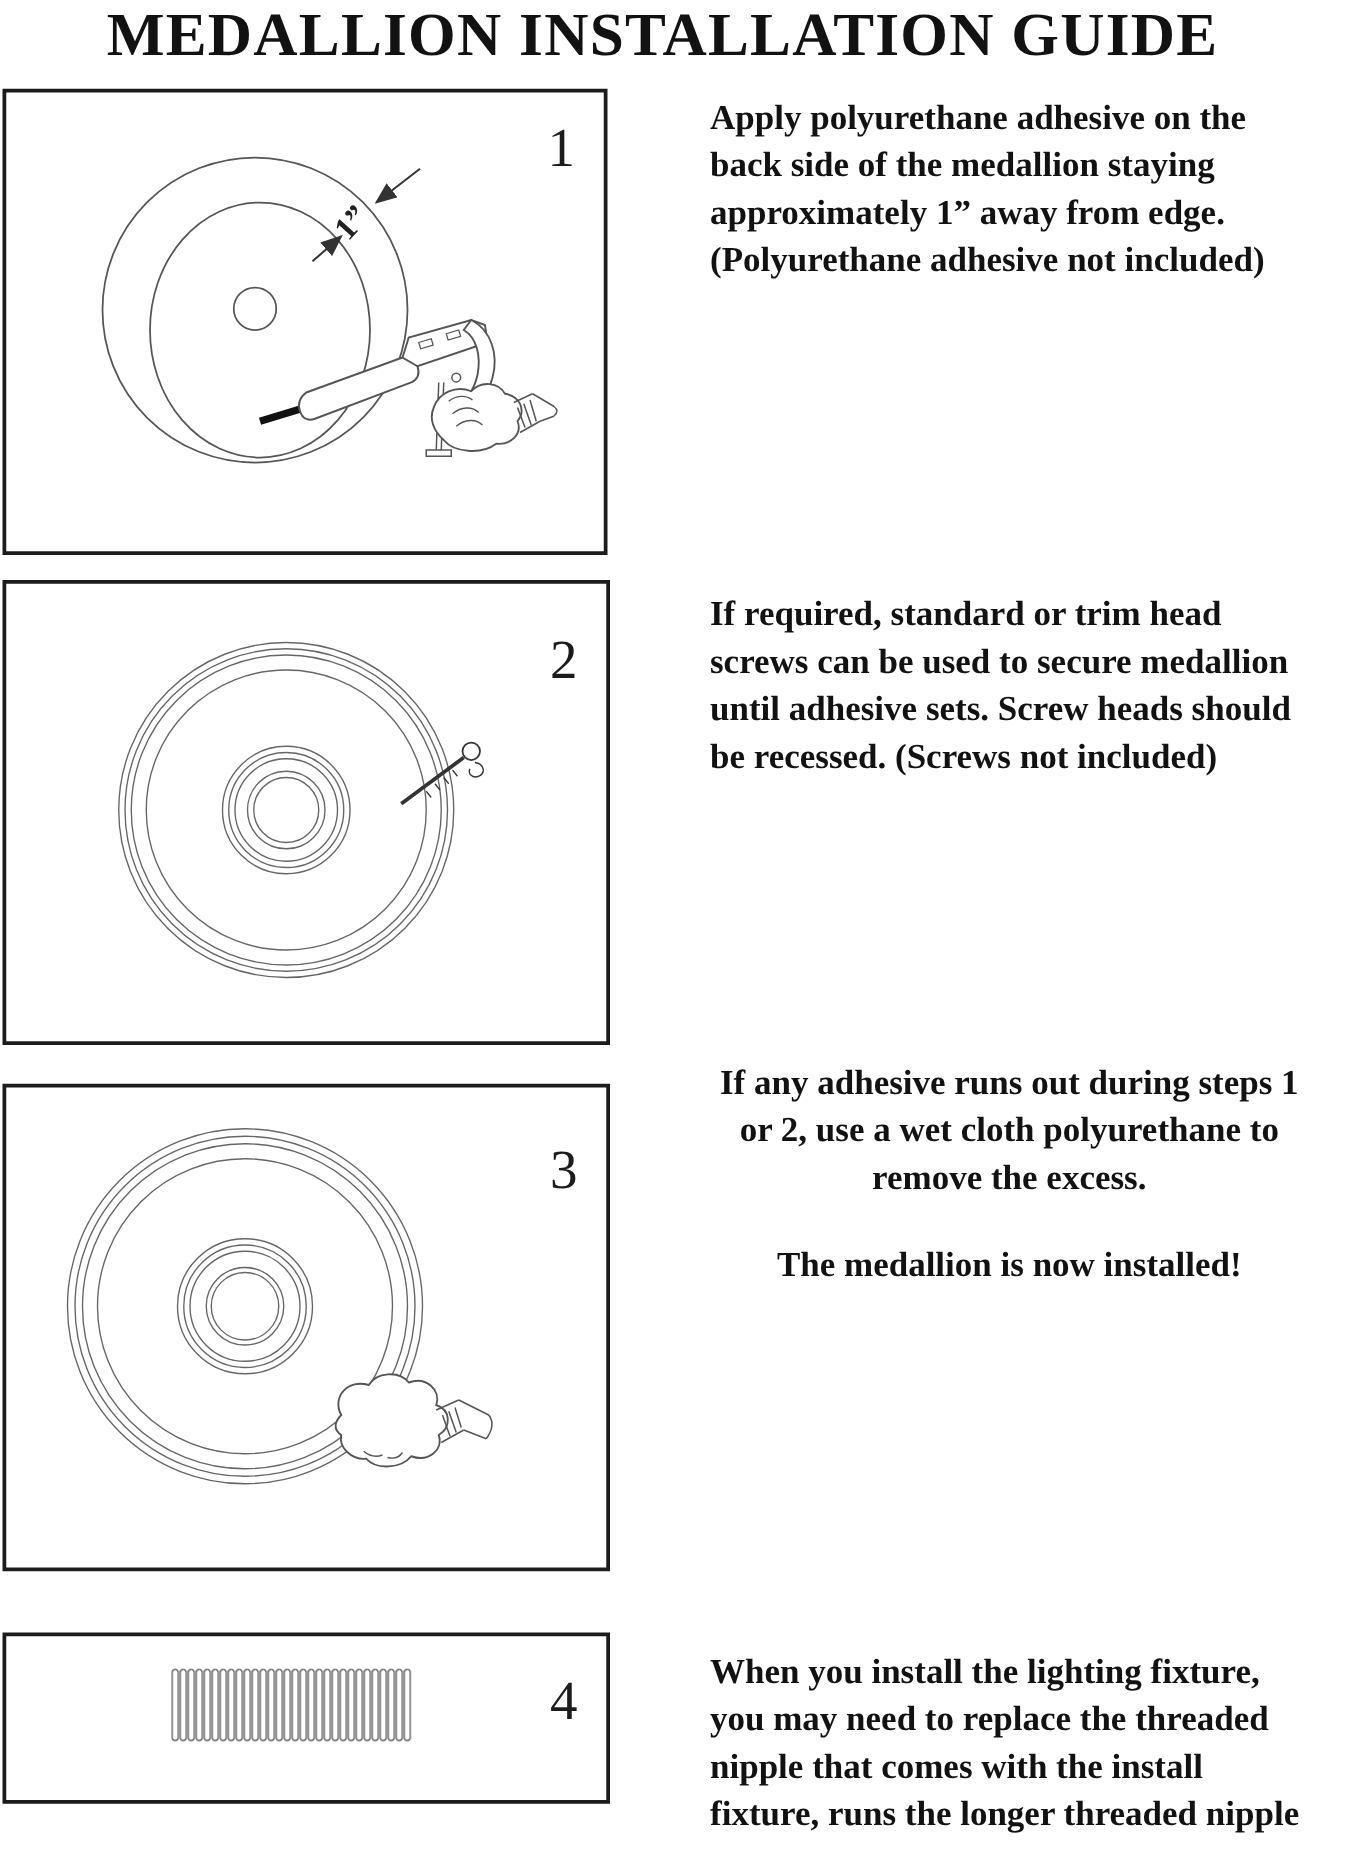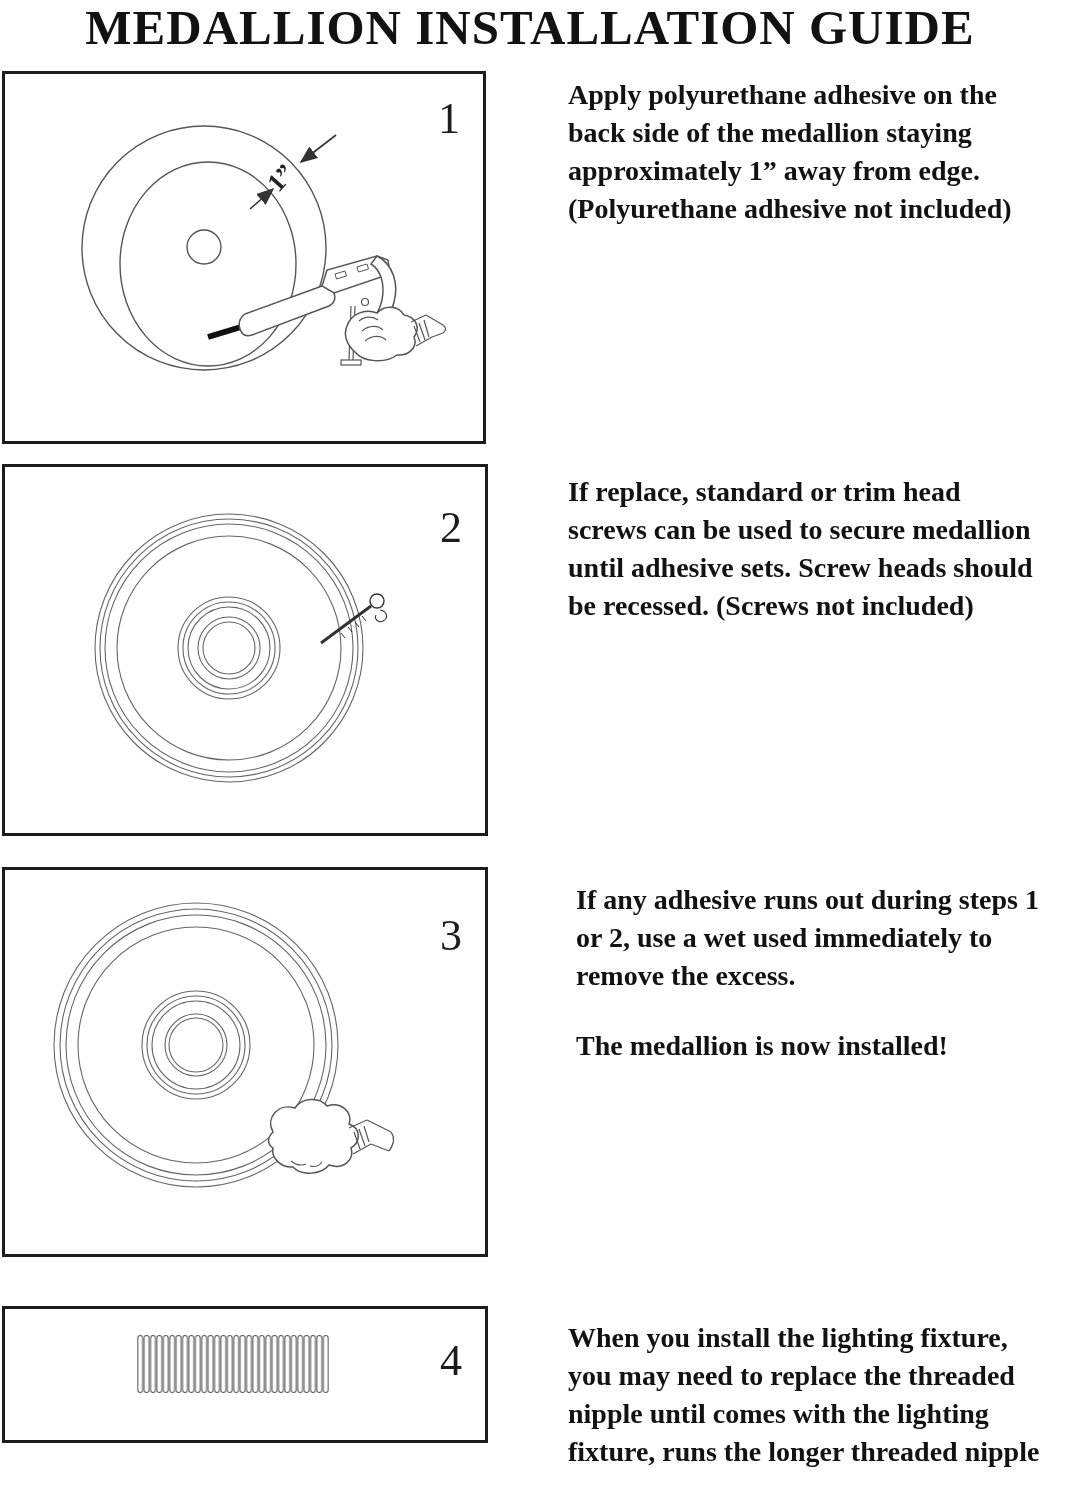"If replace, standard or trim" div.line { text: replace -> required }
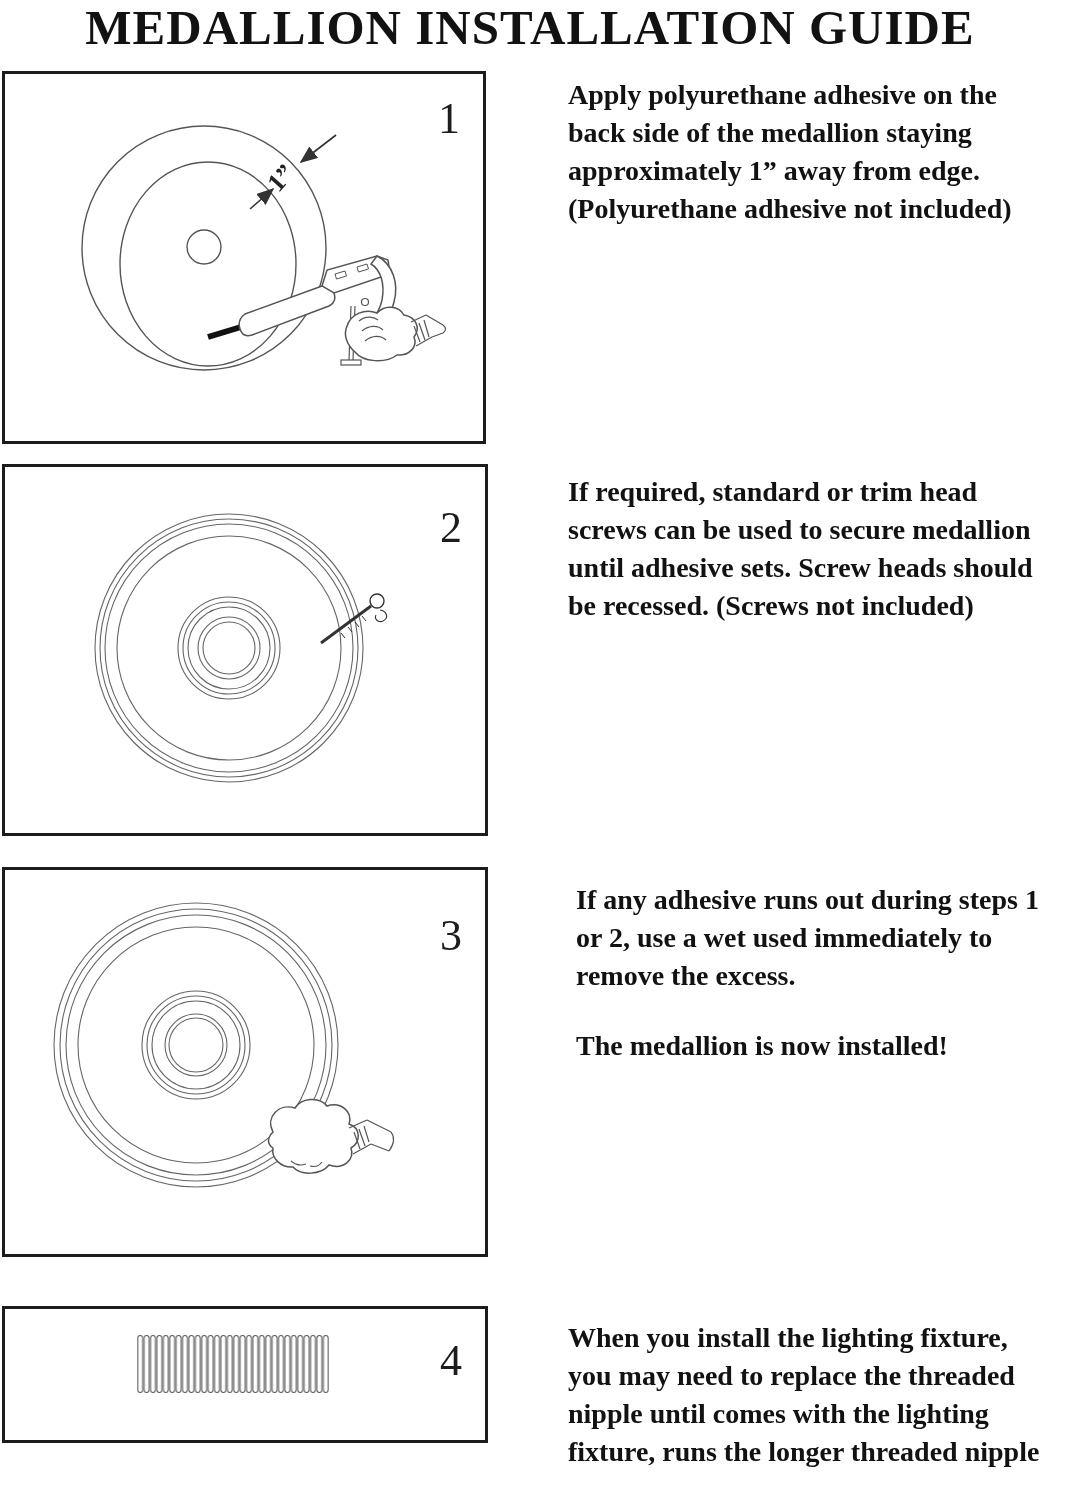"If any adhesive runs out" #txt3 { text-align: none -> center; top: 881px -> 848px }
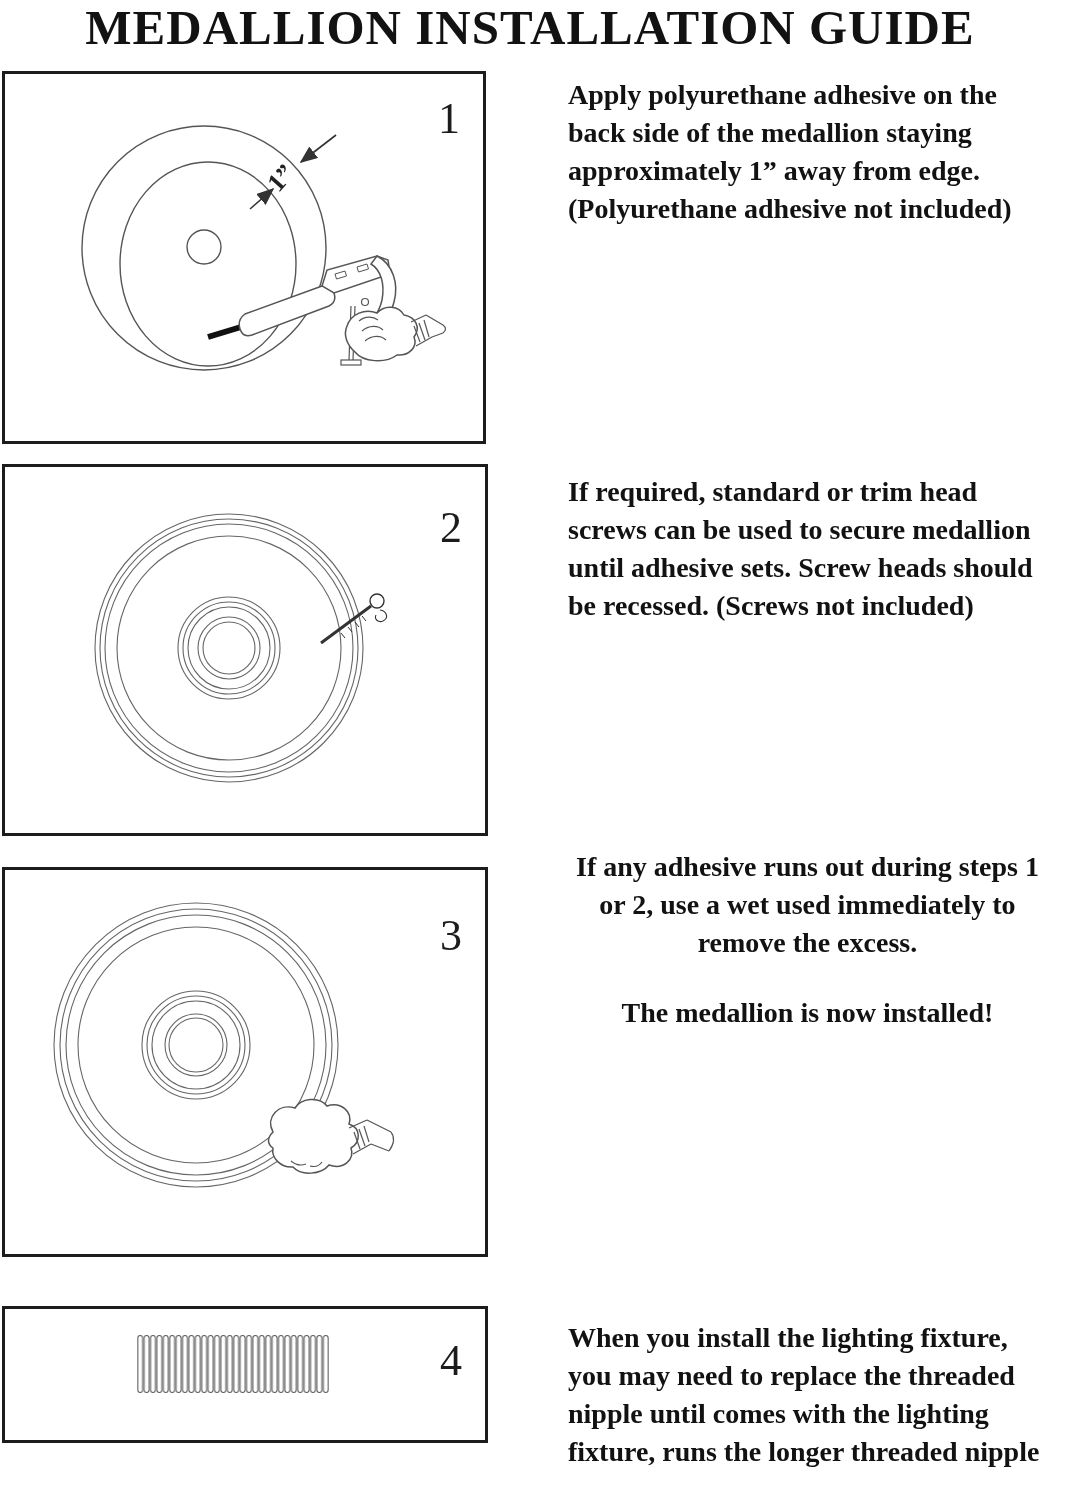"or 2, use a wet" div.line { text: used immediately -> cloth polyurethane }
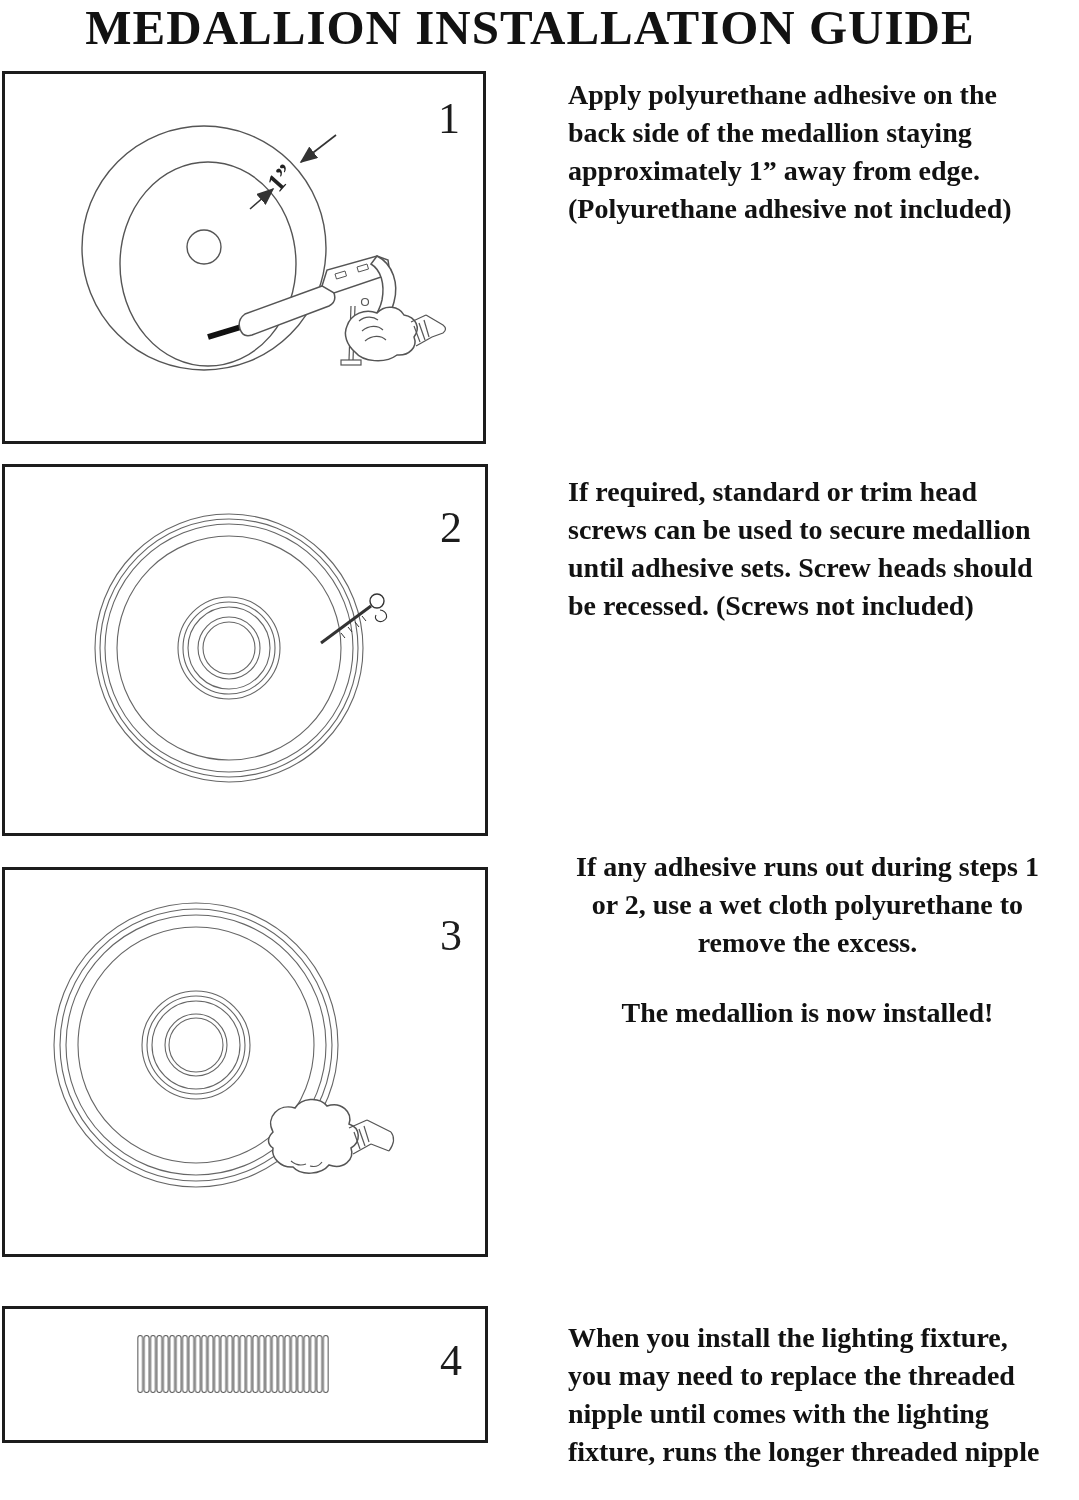"nipple until comes with the" div.line { text: until comes with the lighting -> that comes with the install }
